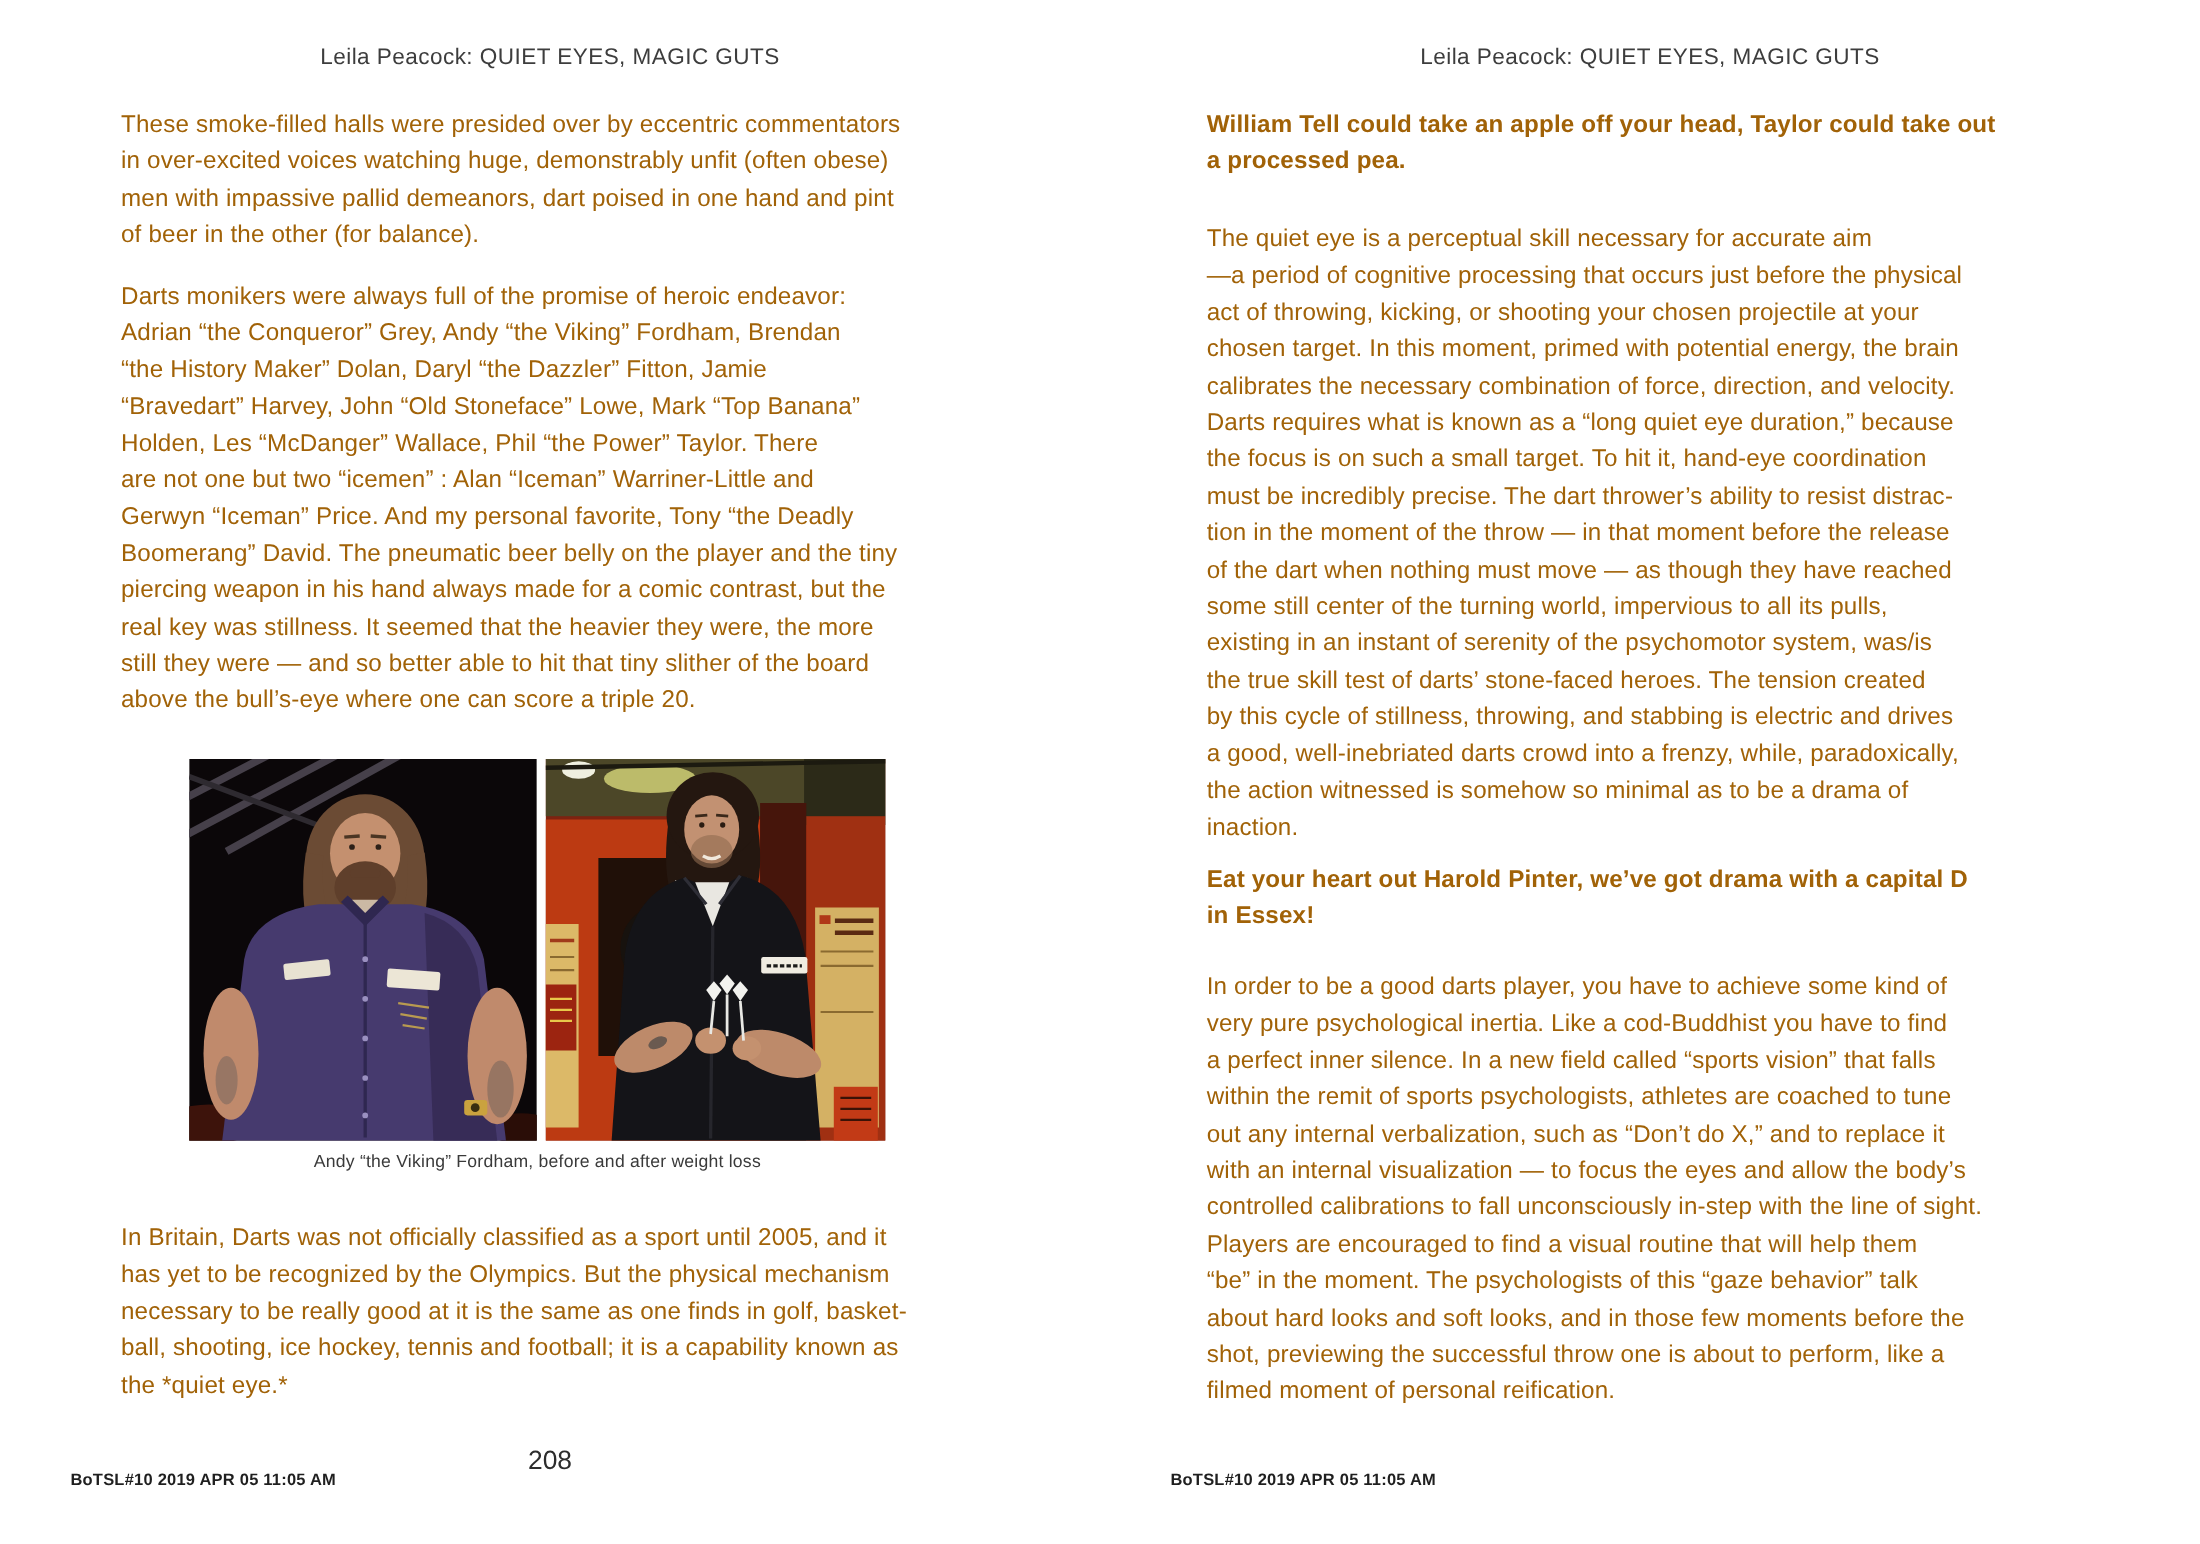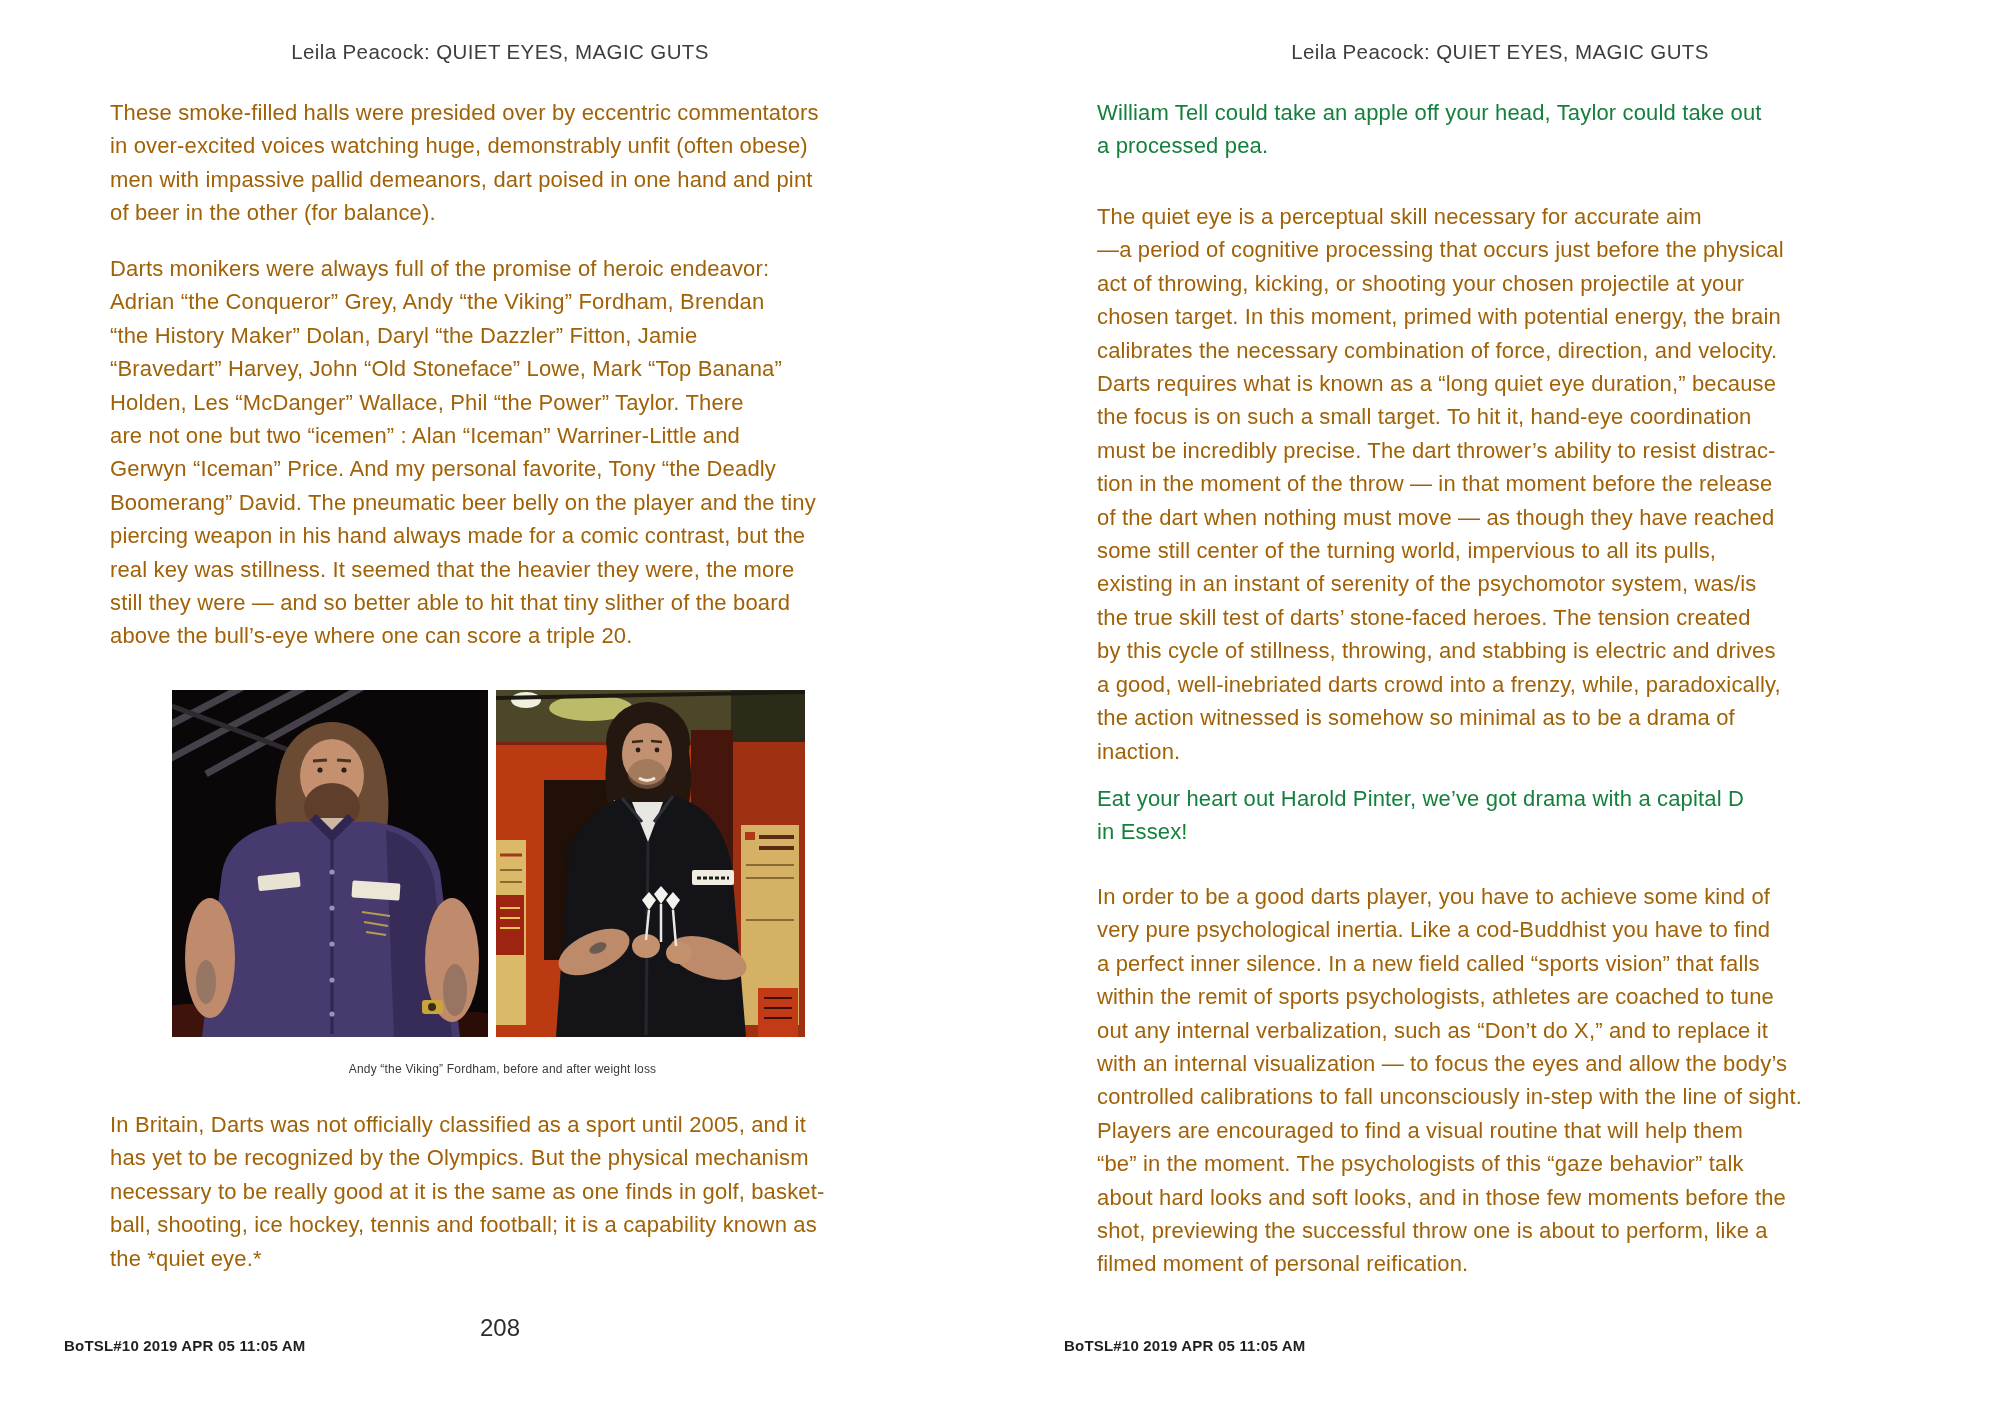"William Tell could take an" .bold-heading { color: #15803d -> #a16207; font-weight: 400 -> 700 }
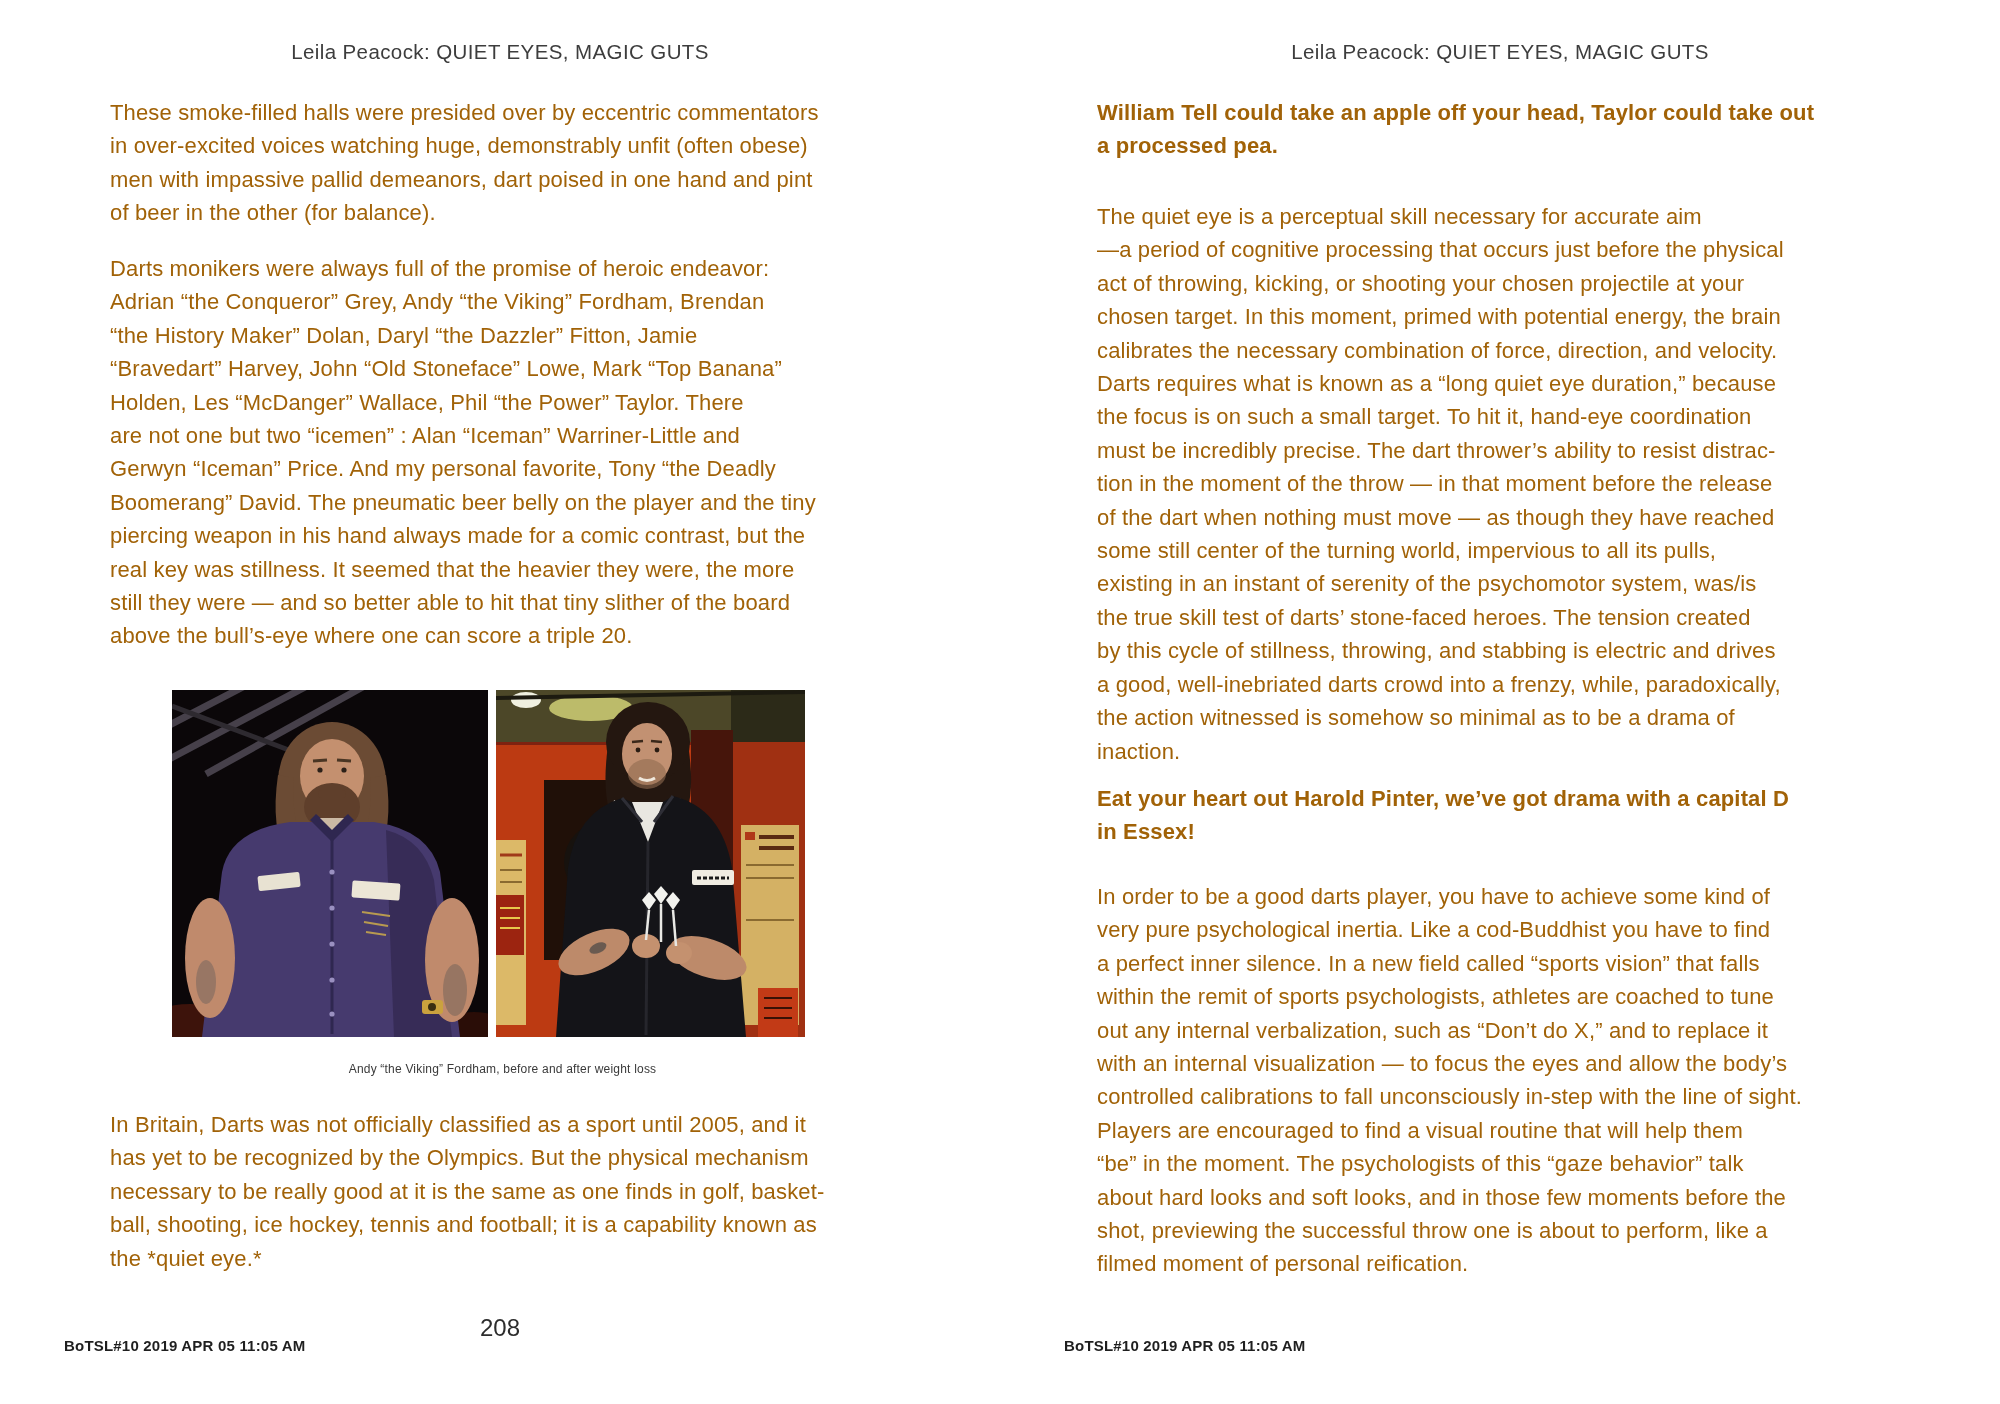"Andy “the Viking” Fordham, before" .photo-caption { font-size: 12px -> 16px; margin: 14px -> 0 }
